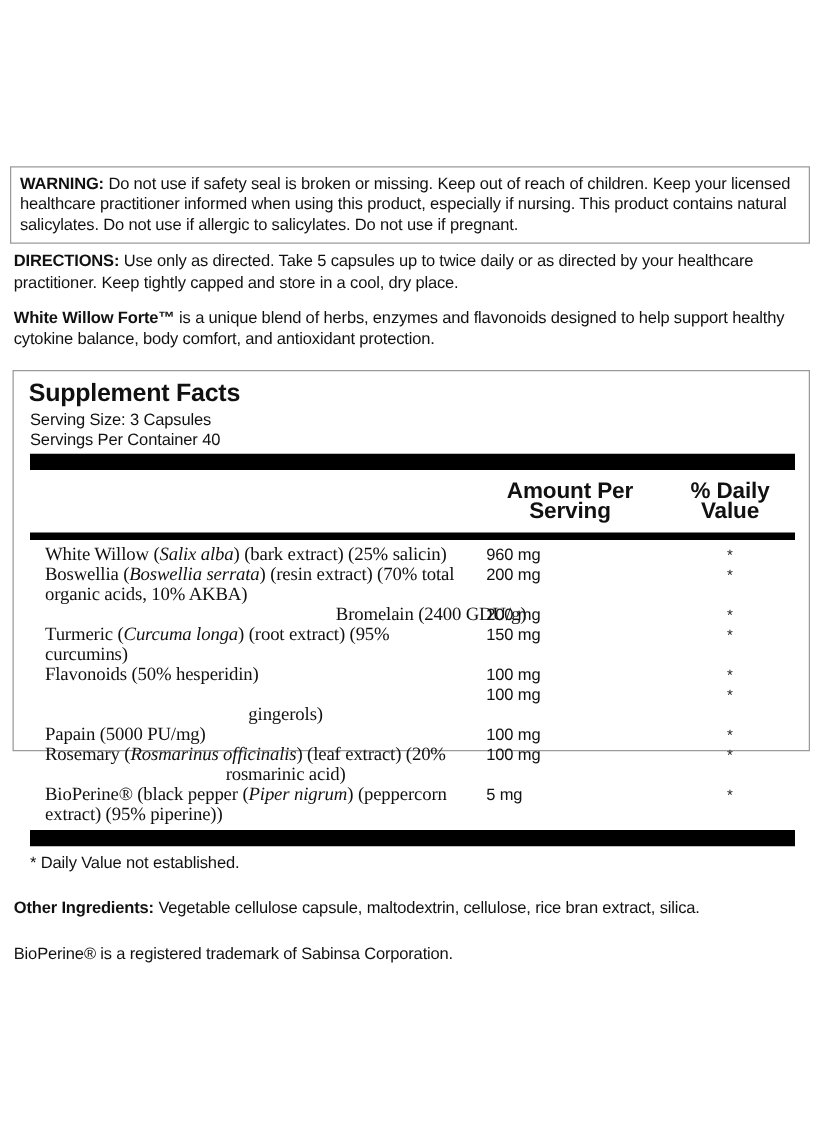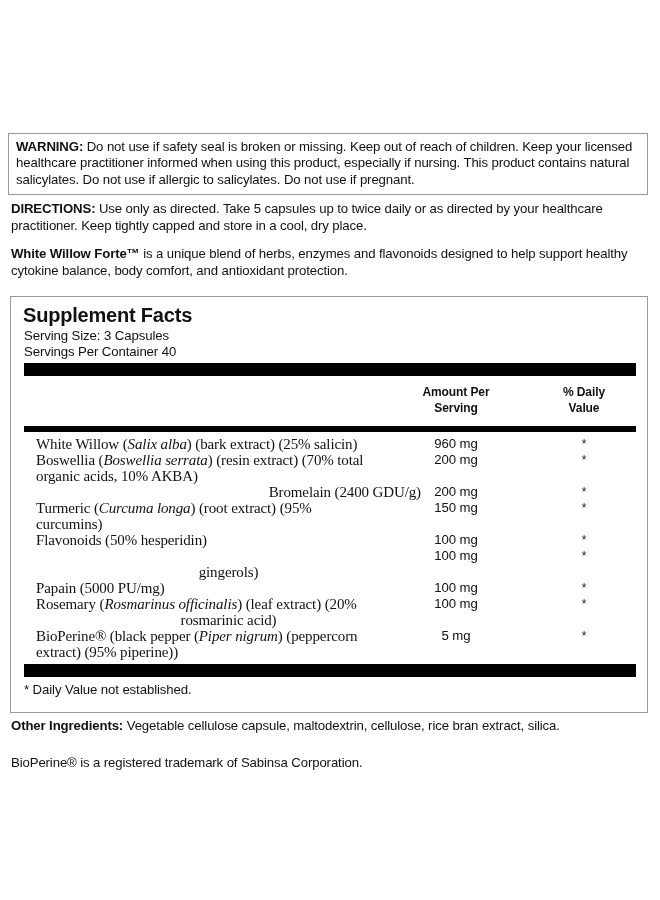"Supplement Facts" .sf-panel { height: 417px -> 305px }
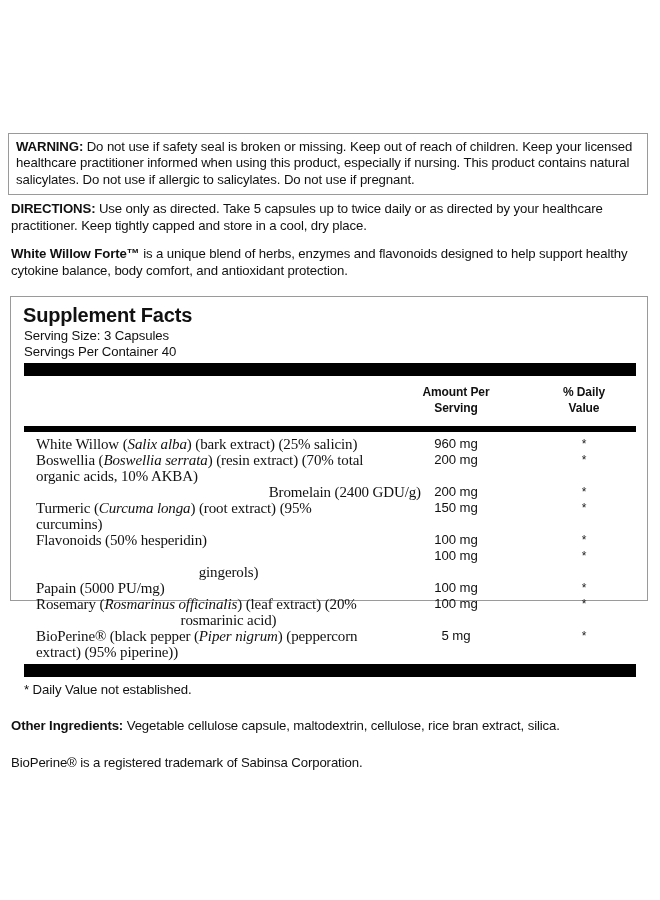"Amount Per" .col-head { font-size: 12px -> 18px }
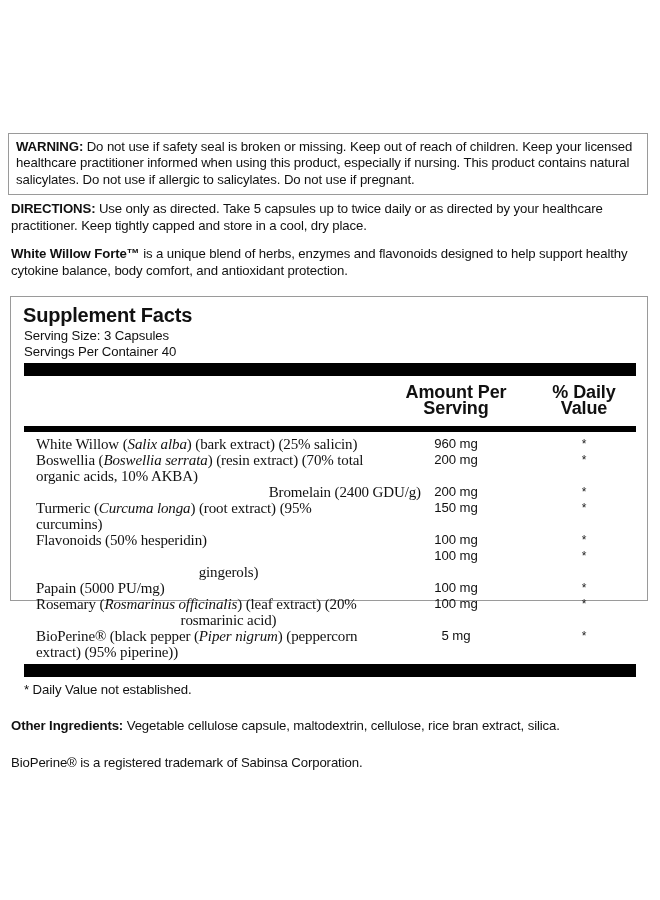"960 mg" .ing-amount { text-align: center -> left }
